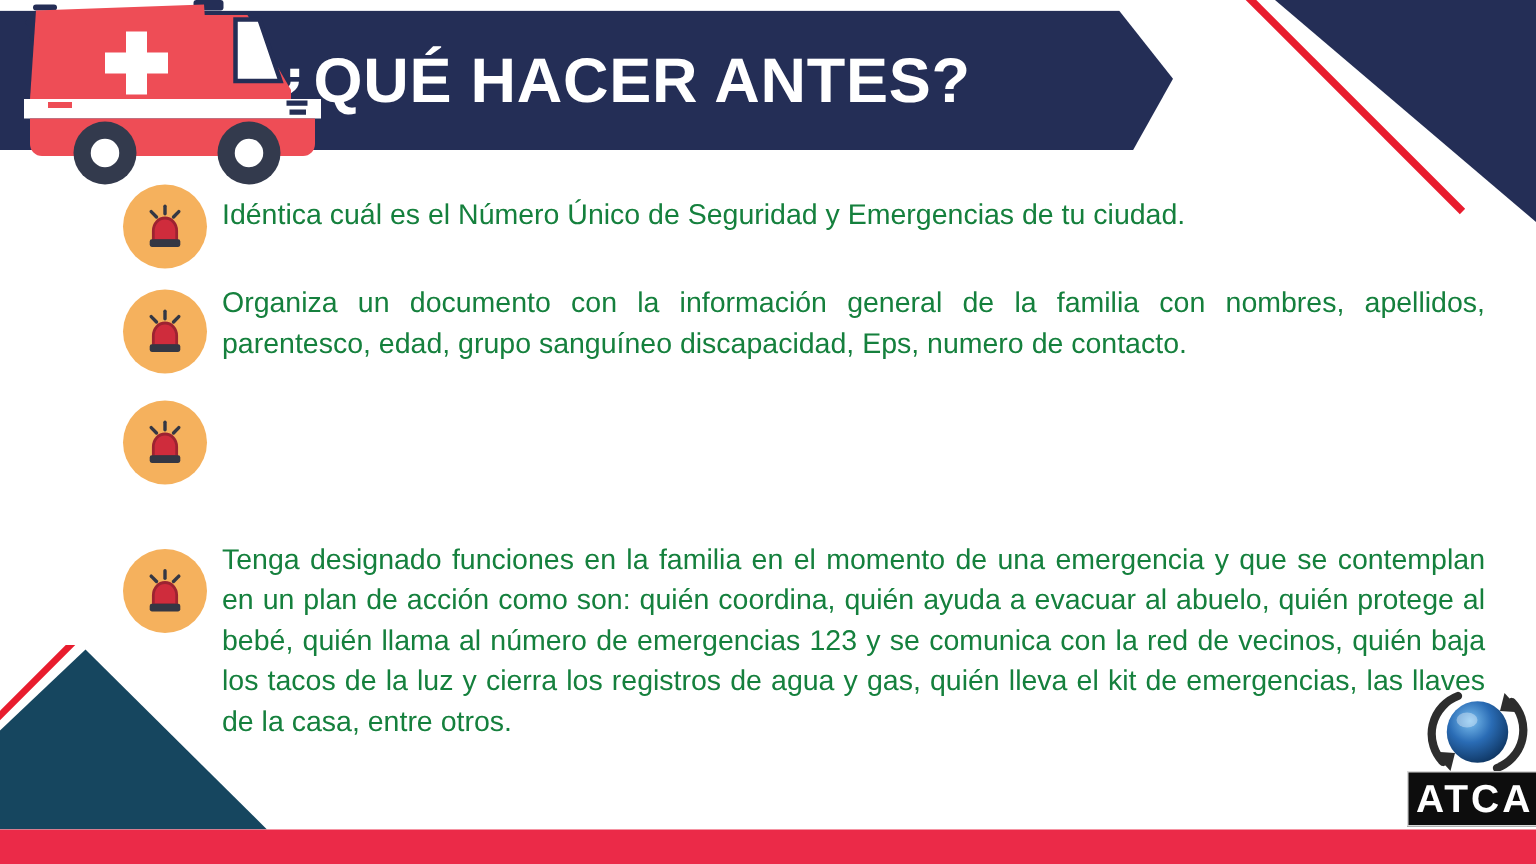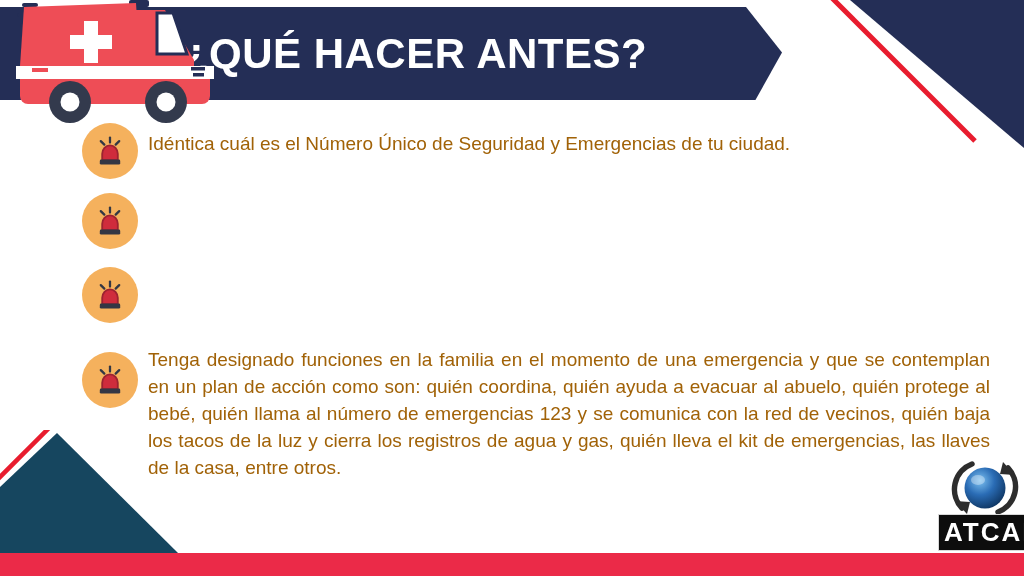"Idéntica cuál es el Número" .bullet p { color: #a16207 -> #15803d }
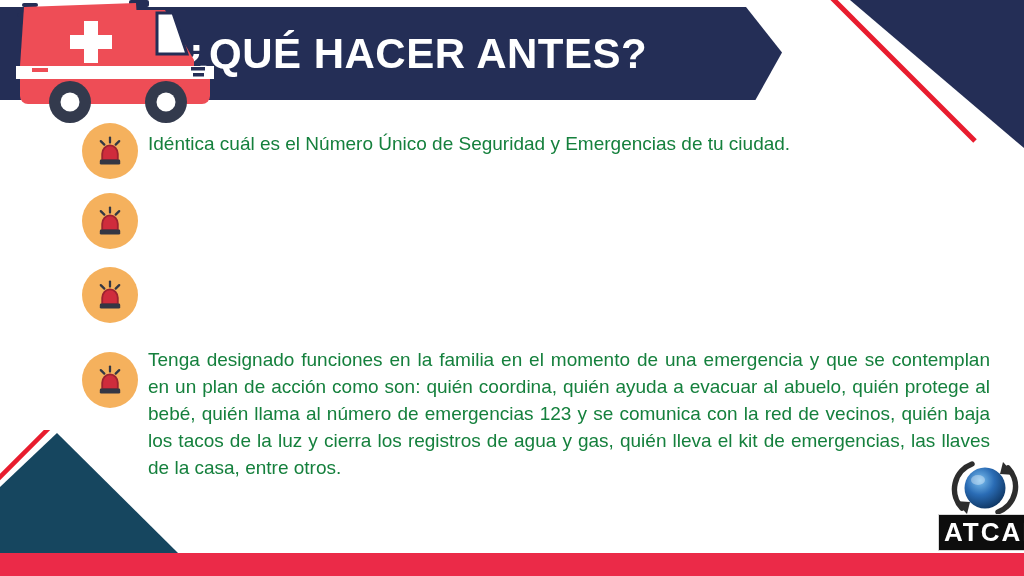"Organiza un documento con la" p { html: none -> <p>Organiza un documento con la información general de la familia con nombres, apellidos, parentesco, edad, grupo sanguíneo discapacidad, Eps, numero de contacto.</p> }
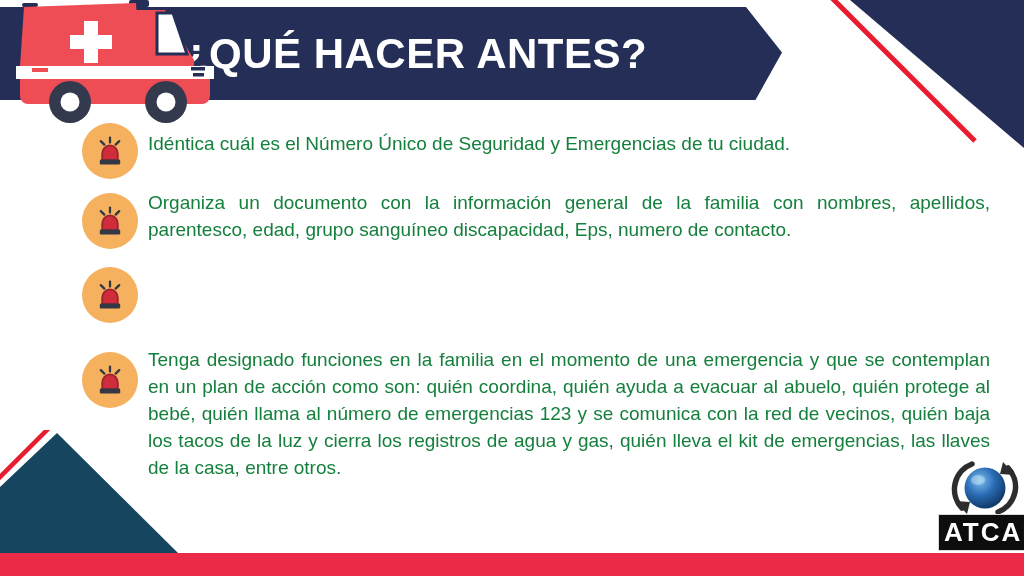"Tenga designado funciones en la" .b4 { top: 346px -> 360px }
